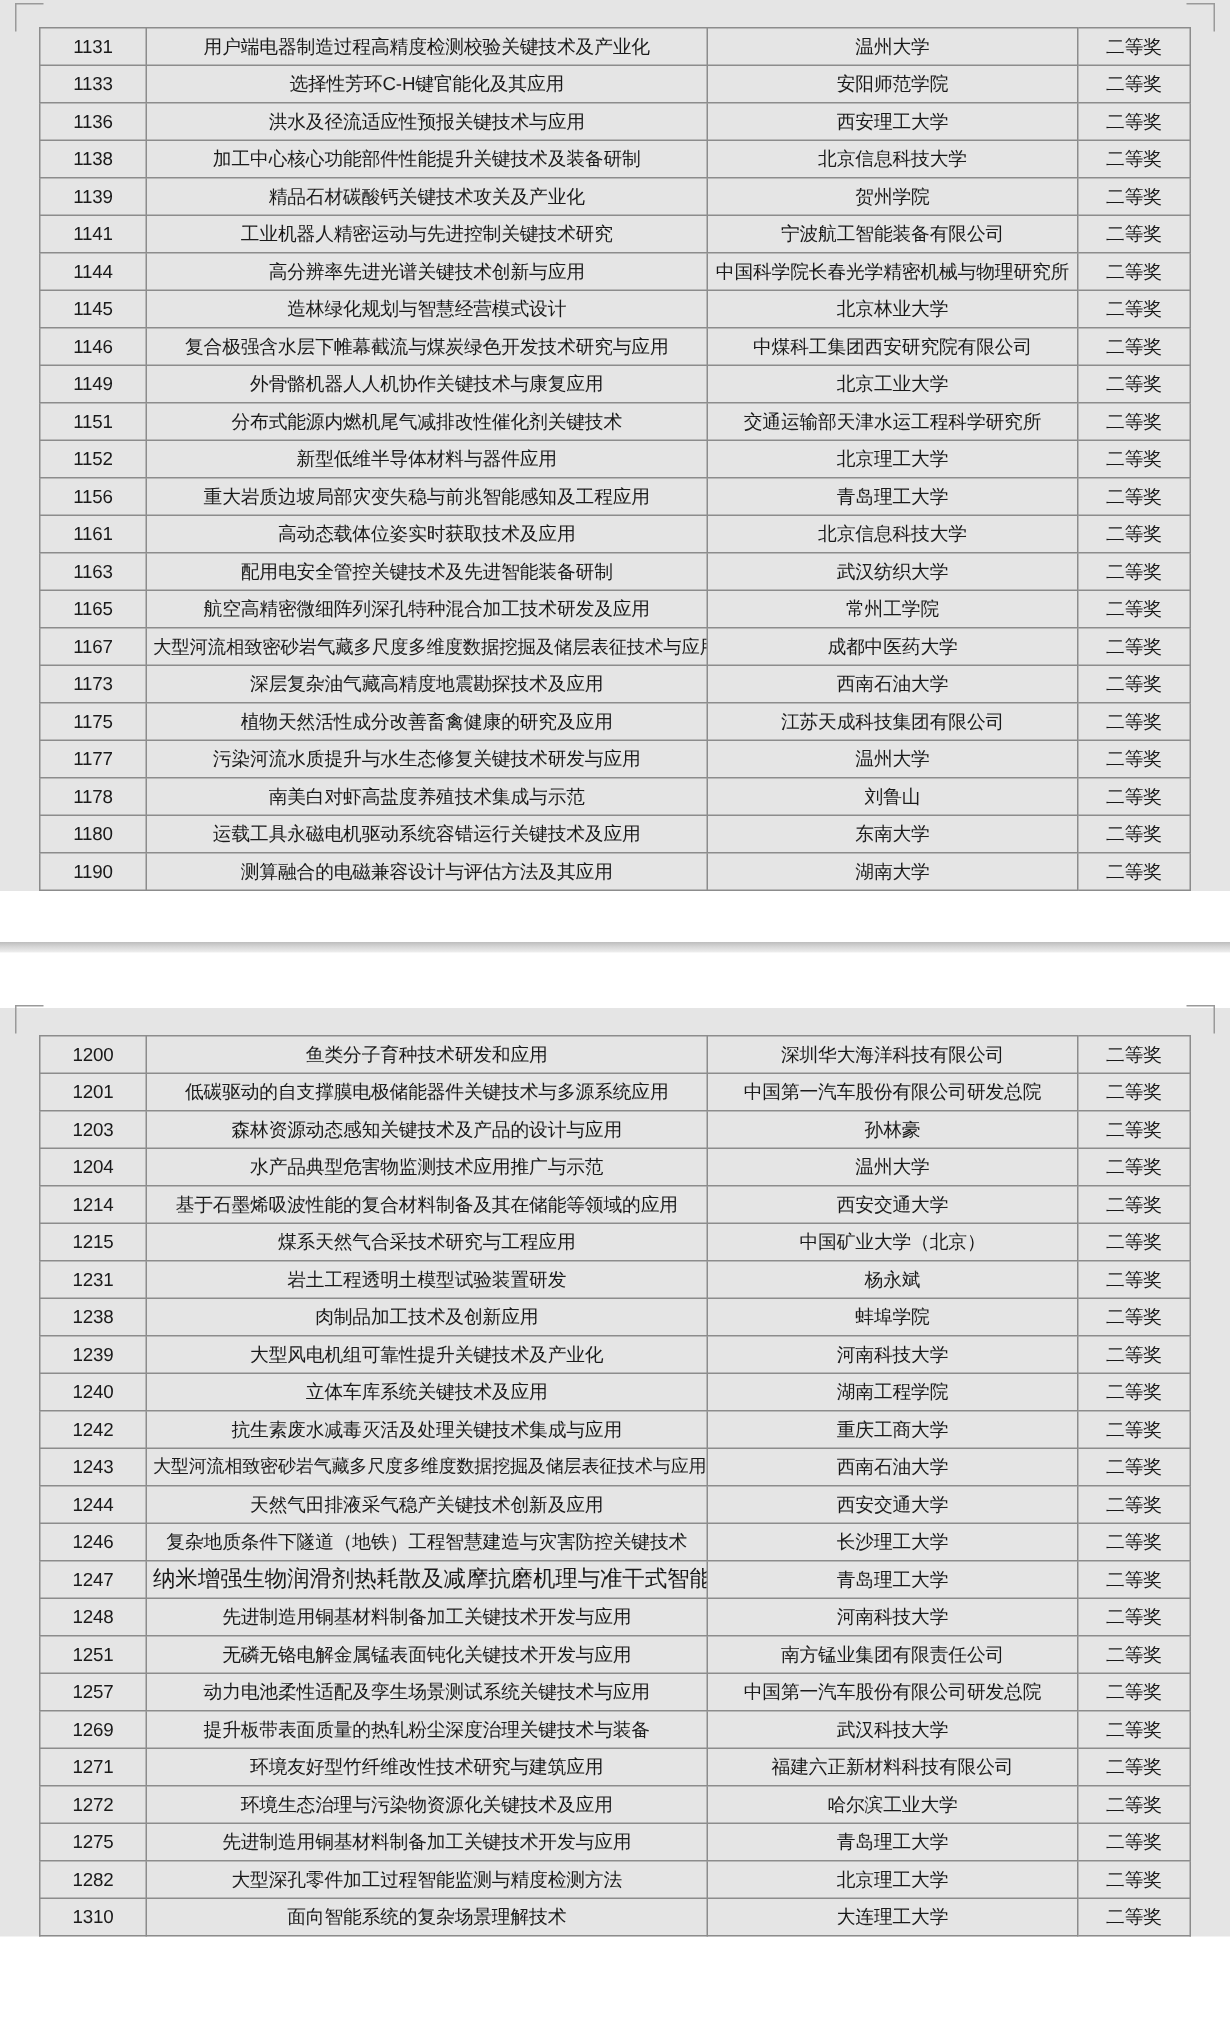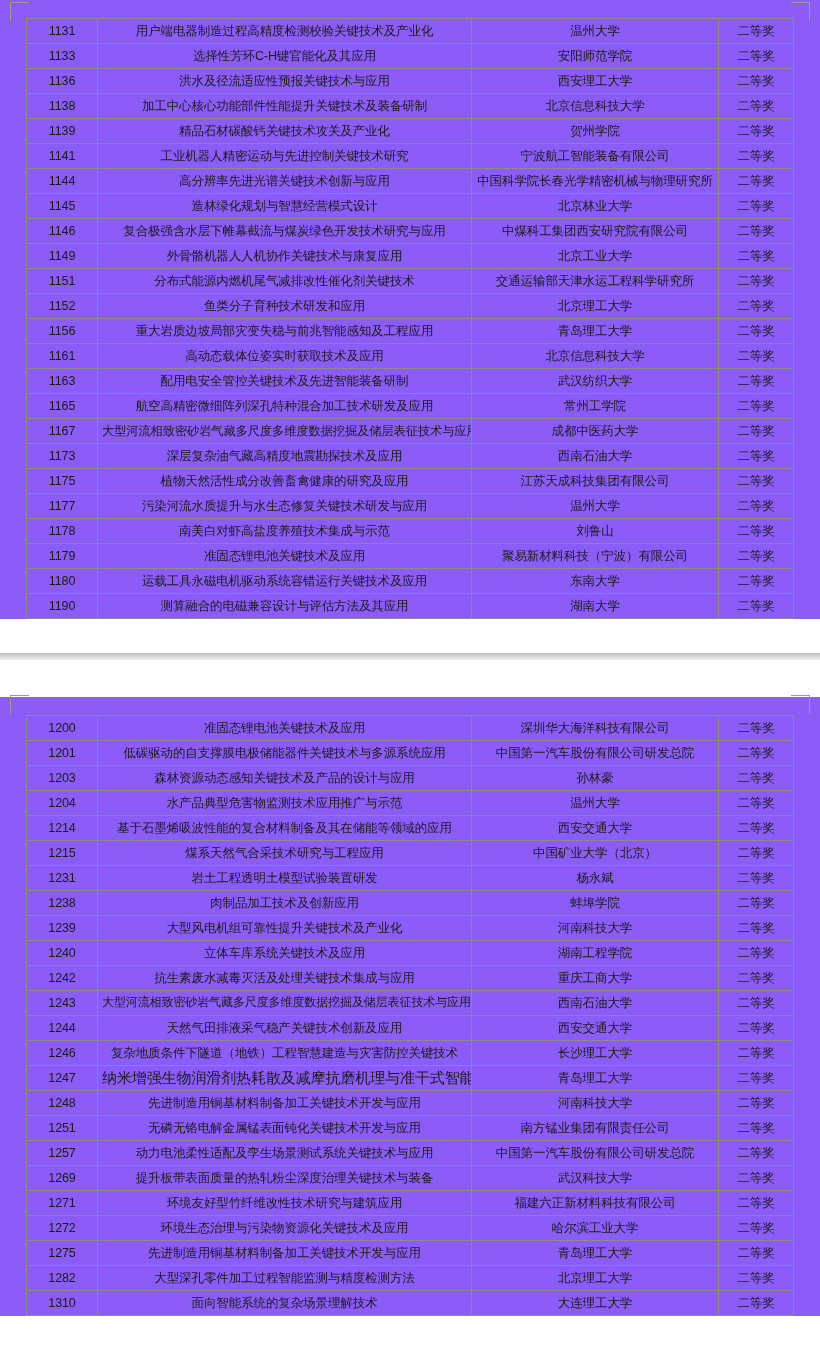"1131" .page { background: #8b5cf6 -> #e5e5e5 }
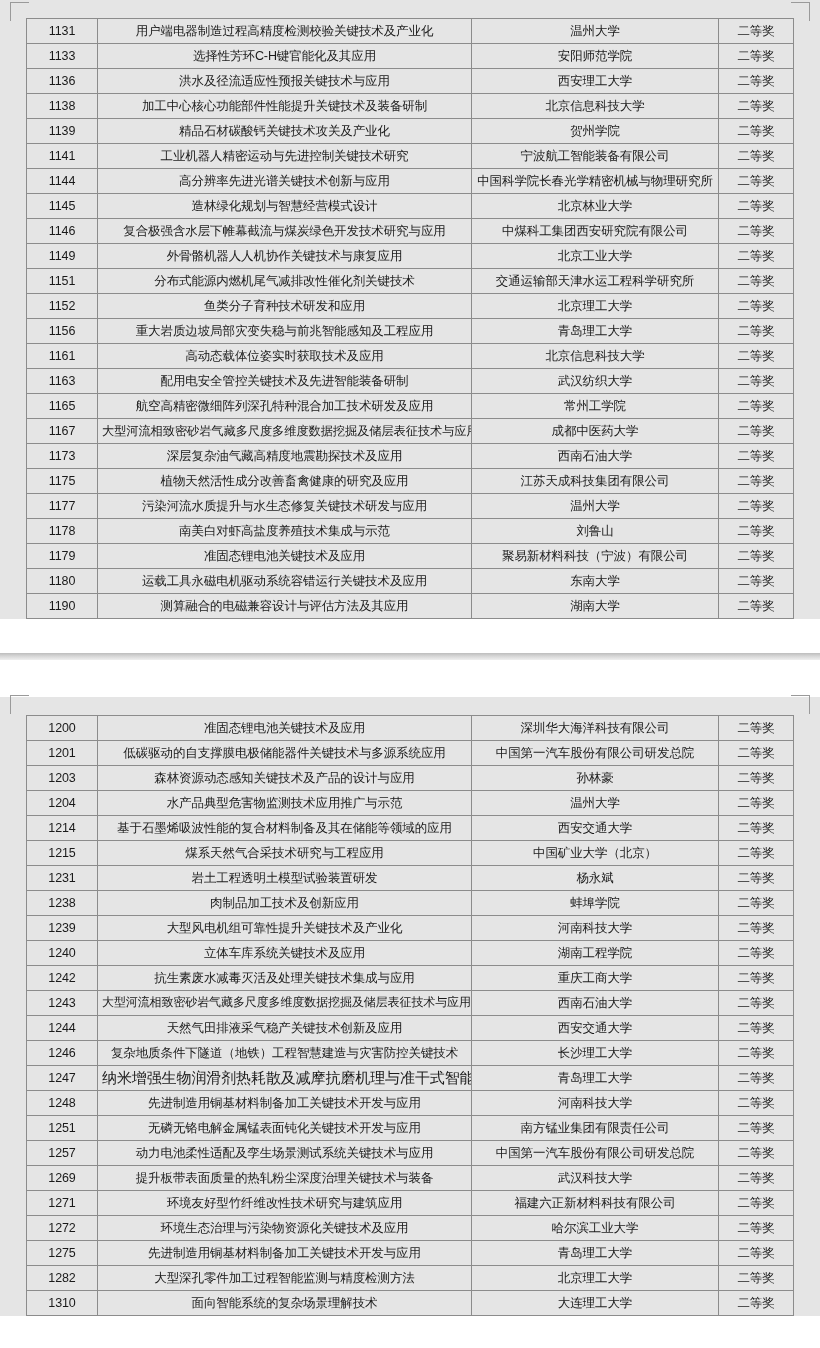"鱼类分子育种技术研发和应用" td.col-name { text: 鱼类分子育种技术研发和 -> 新型低维半导体材料与器件 }
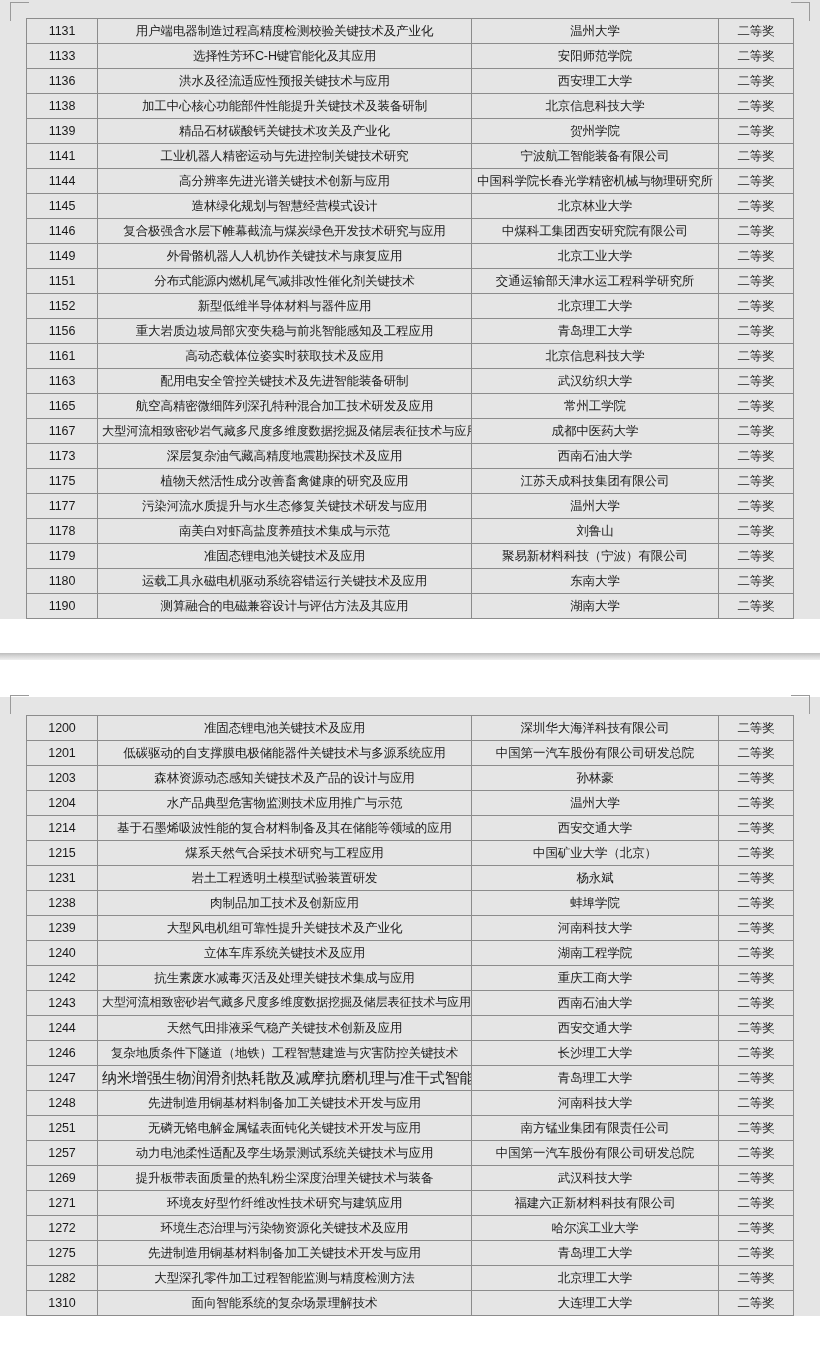"1179" tr { html: <tr> <td>1179</td> <td>准固态锂电池关键技术及应用</td> <td>聚易新材料科技（宁波）有限公司</td> <td>二等奖</td> </tr> -> none }
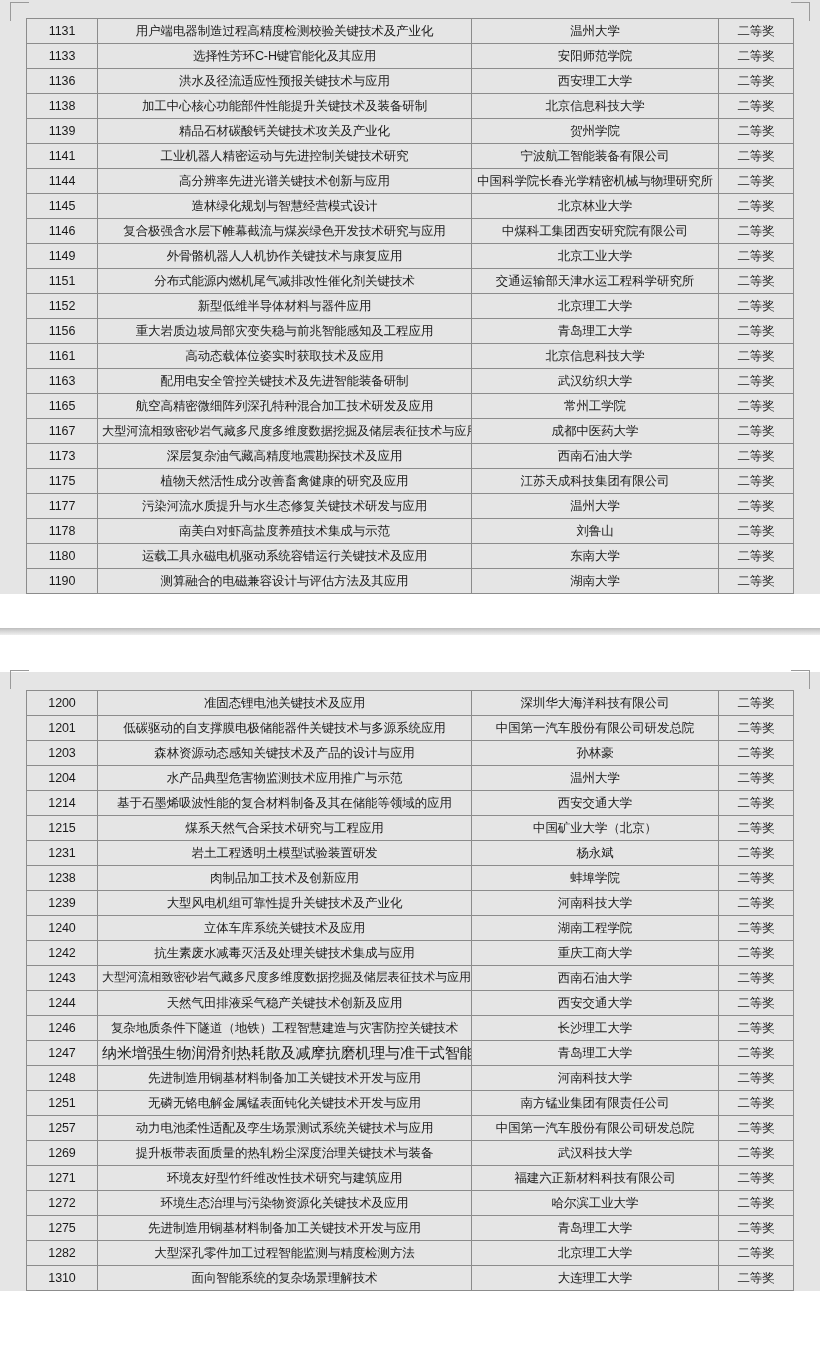"准固态锂电池关键技术及应用" td.col-name { text: 准固态锂电池关键技术及 -> 鱼类分子育种技术研发和 }
